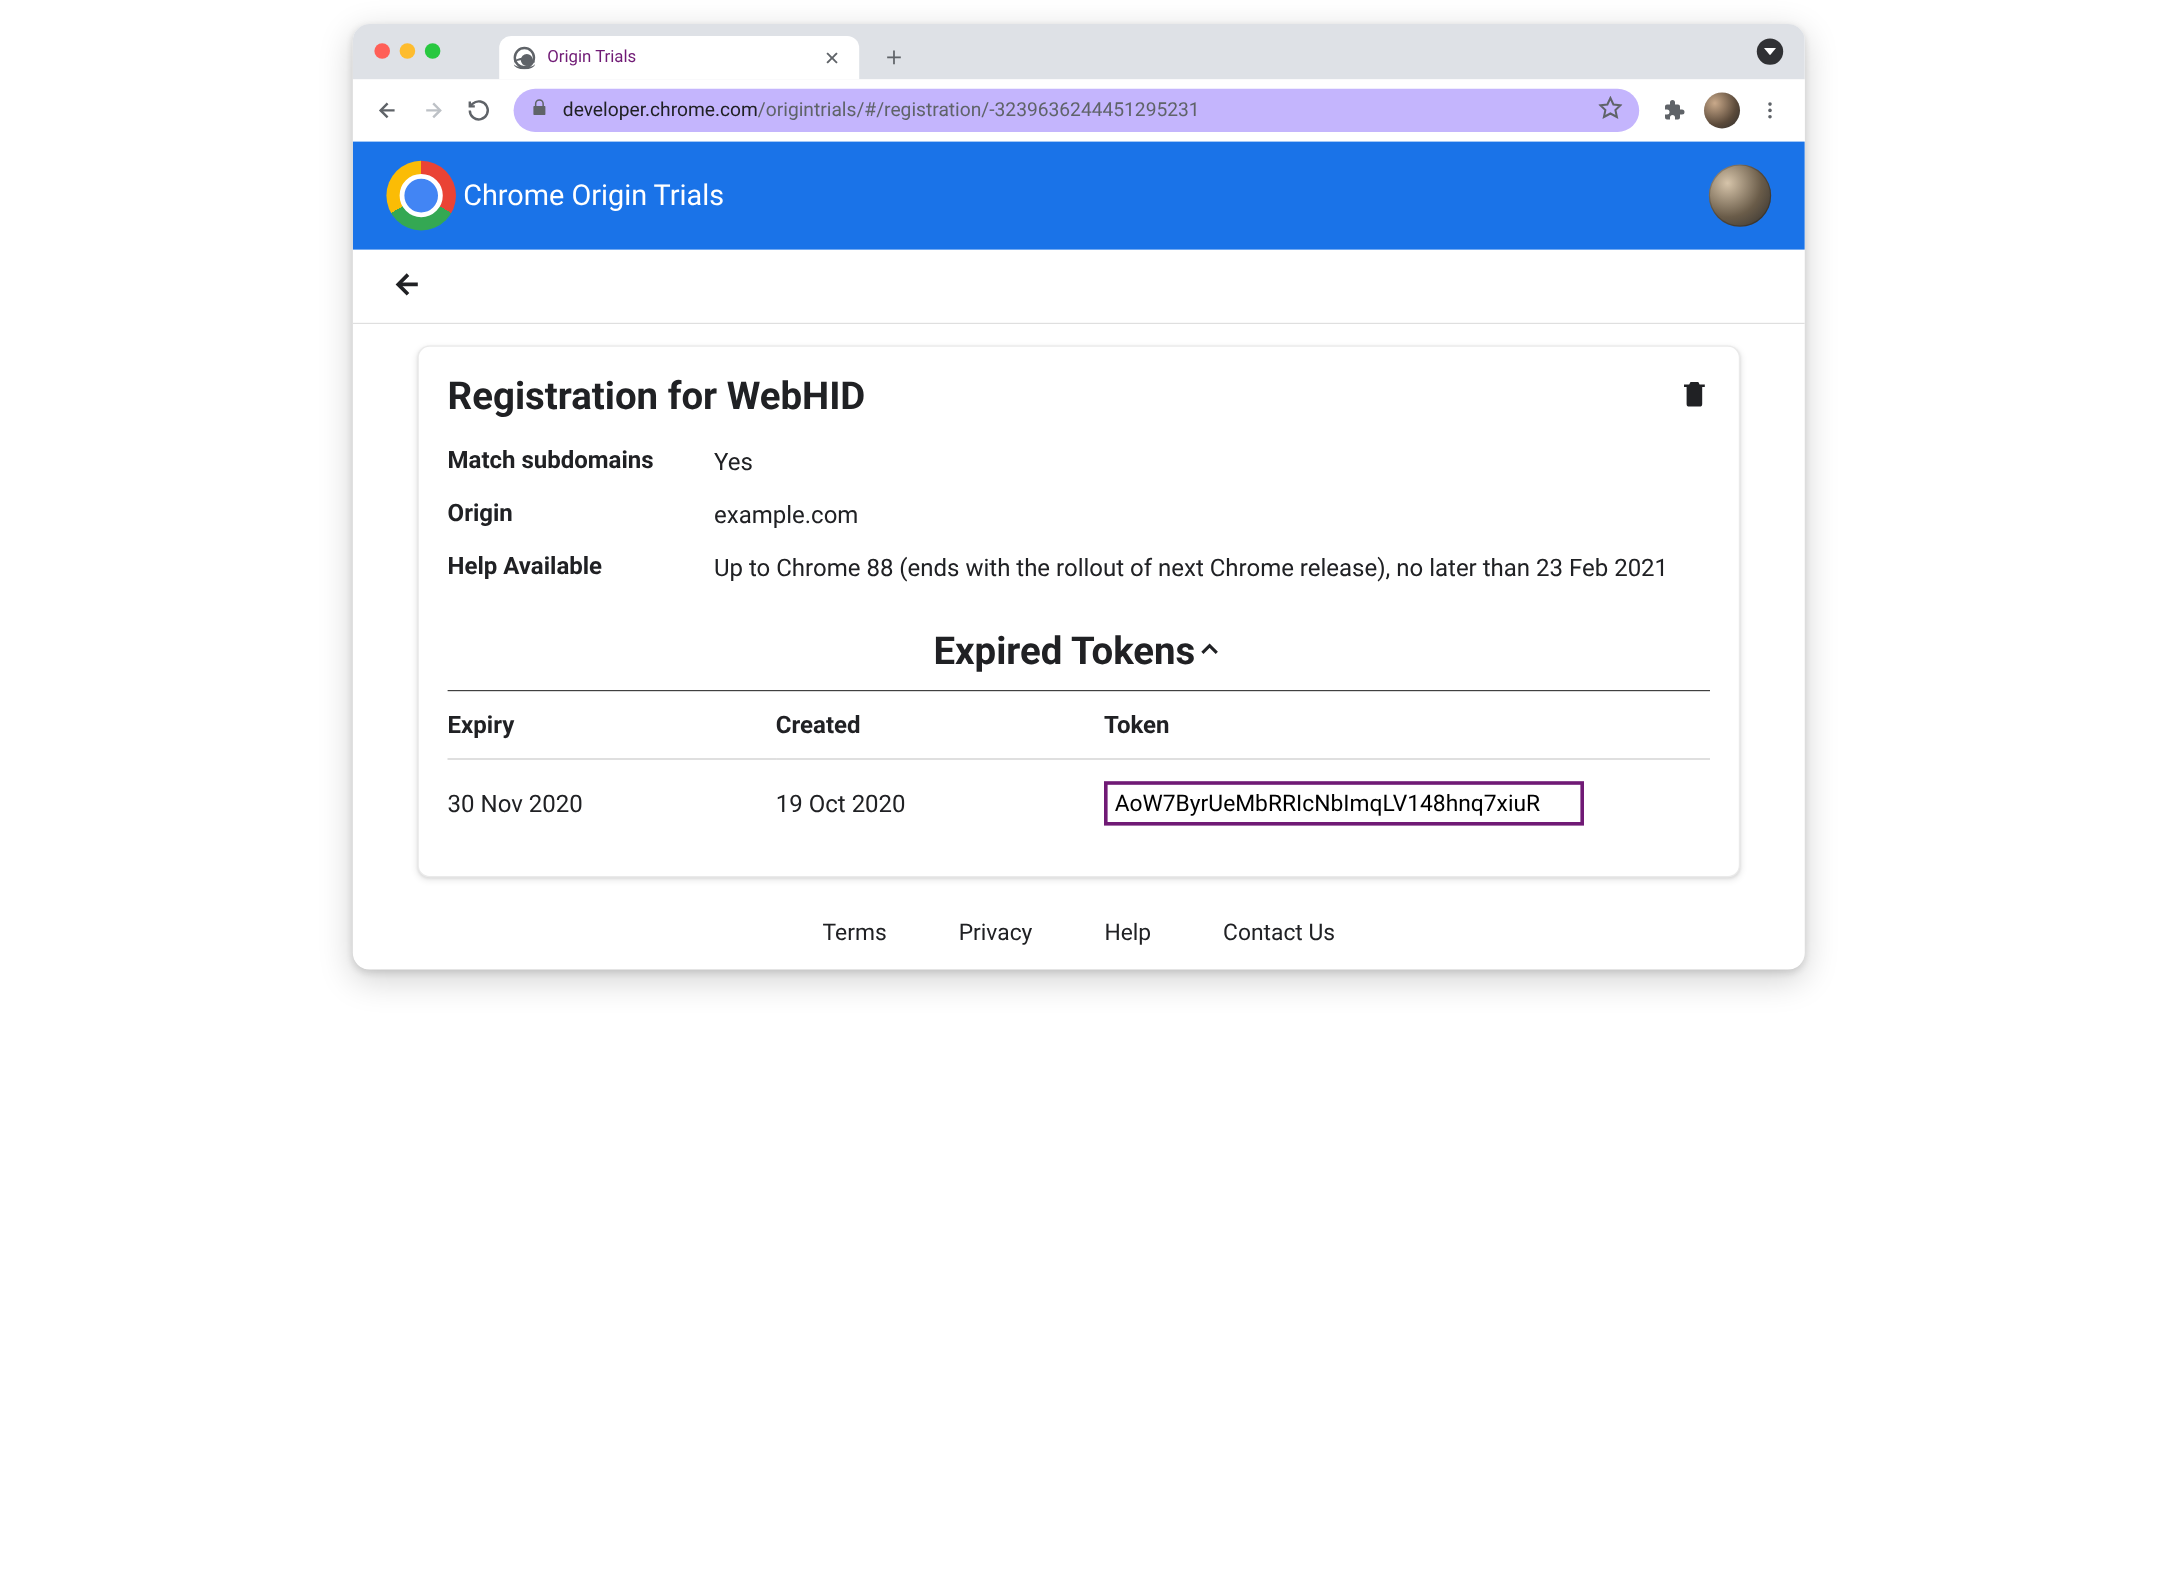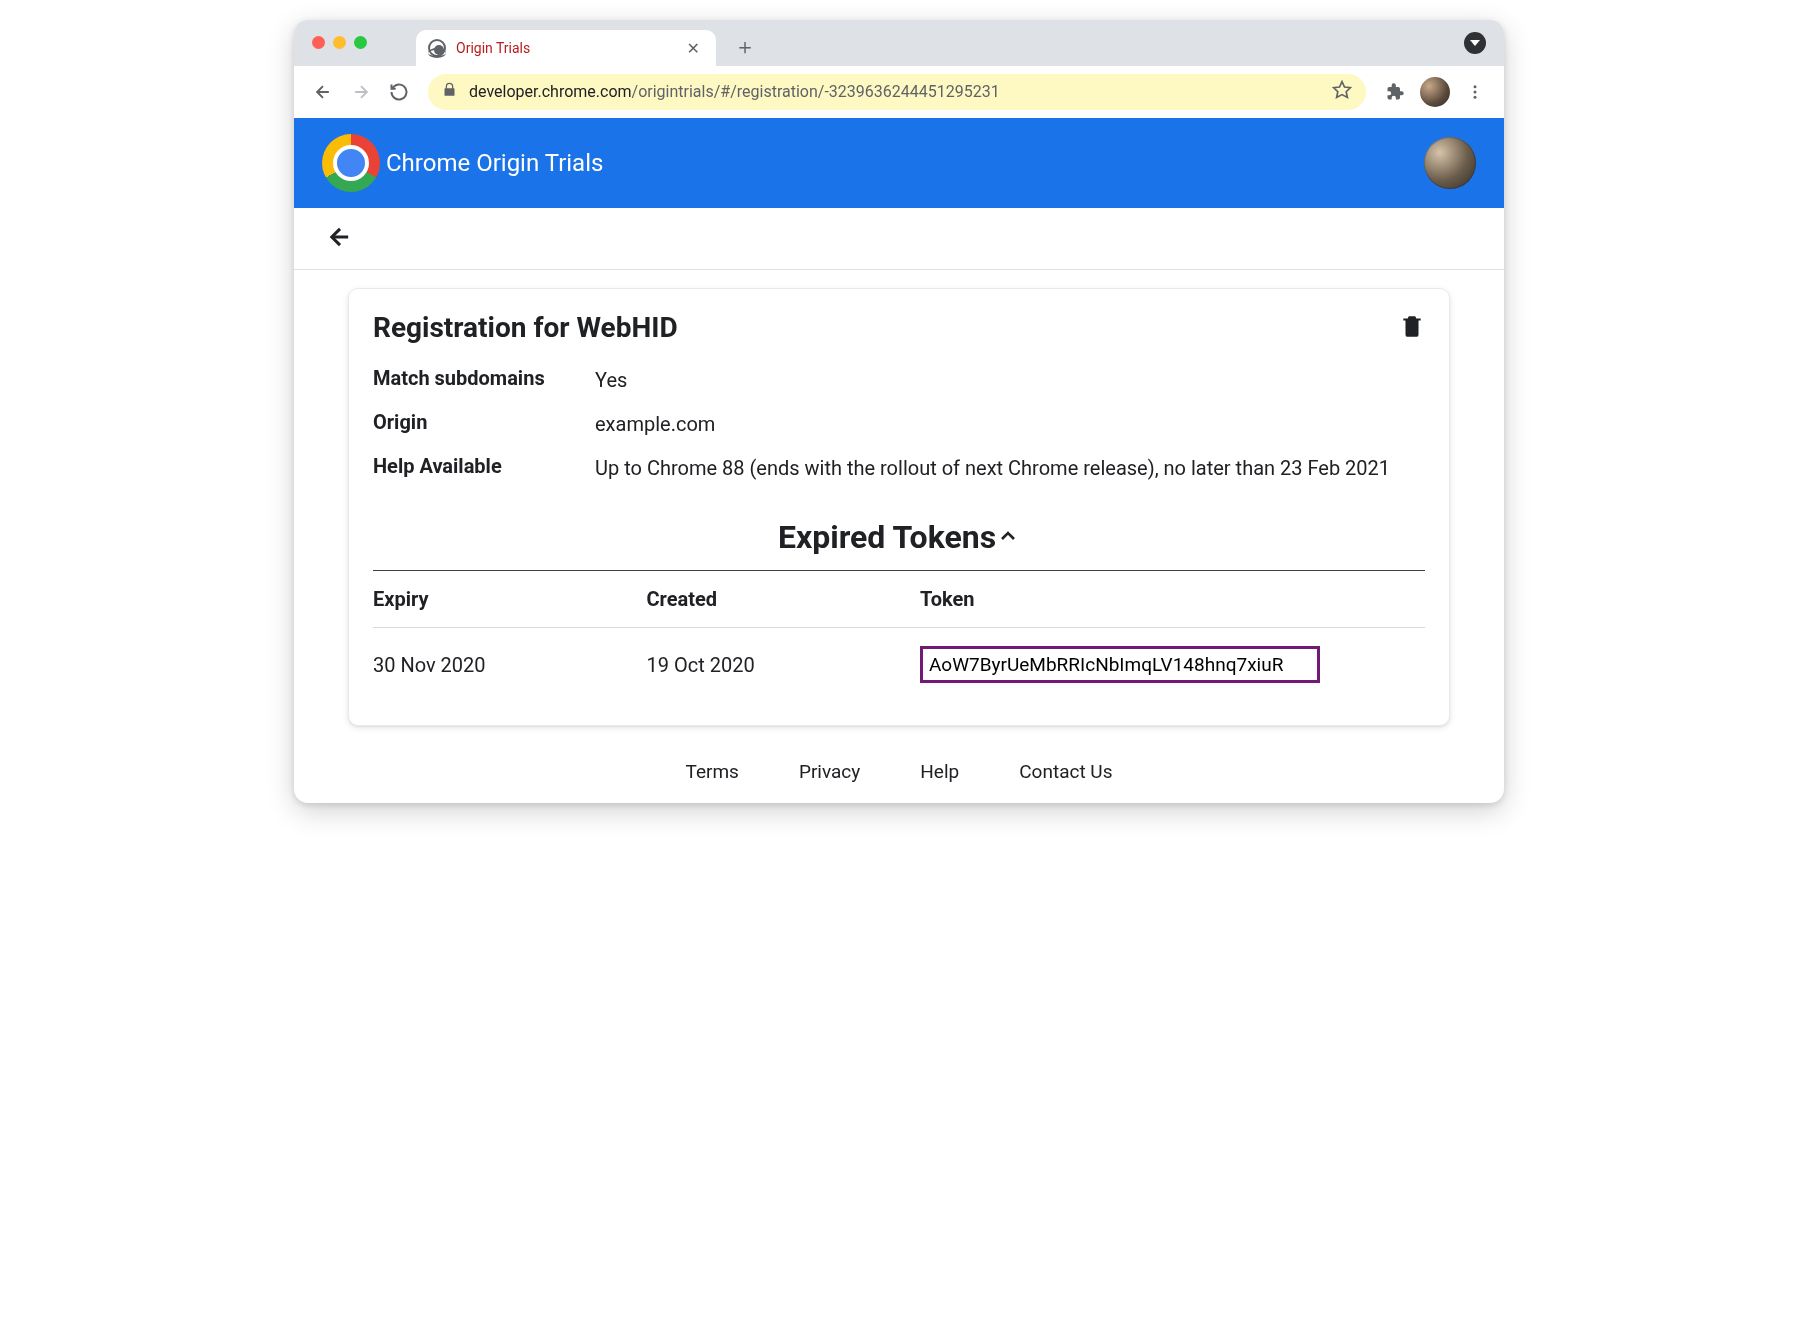"Origin Trials" .tab-title { color: #b91c1c -> #701a75 }
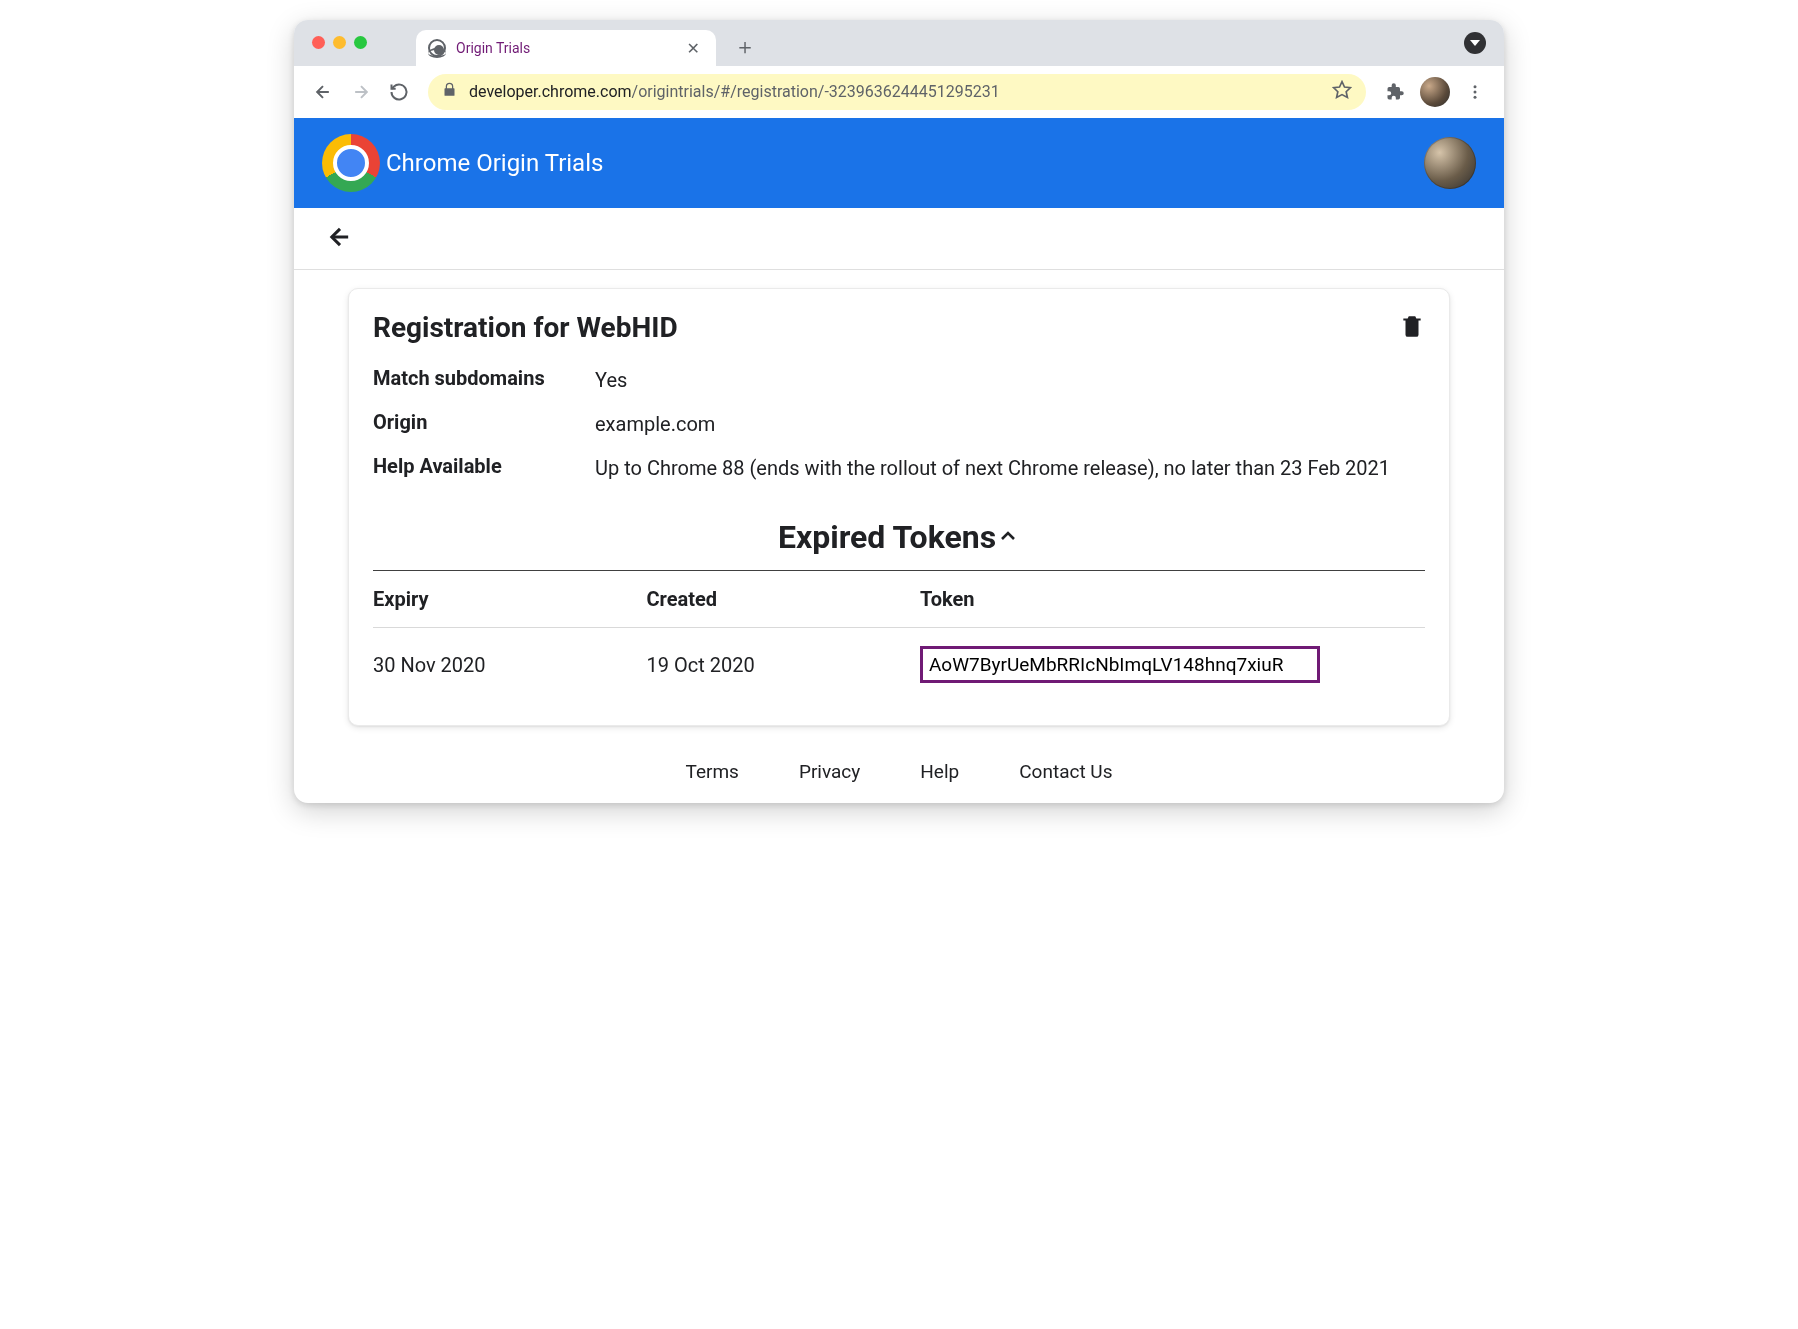"developer.chrome.com/origintrials/#/regi" .omnibox { background: #fef9c3 -> #c4b5fd }
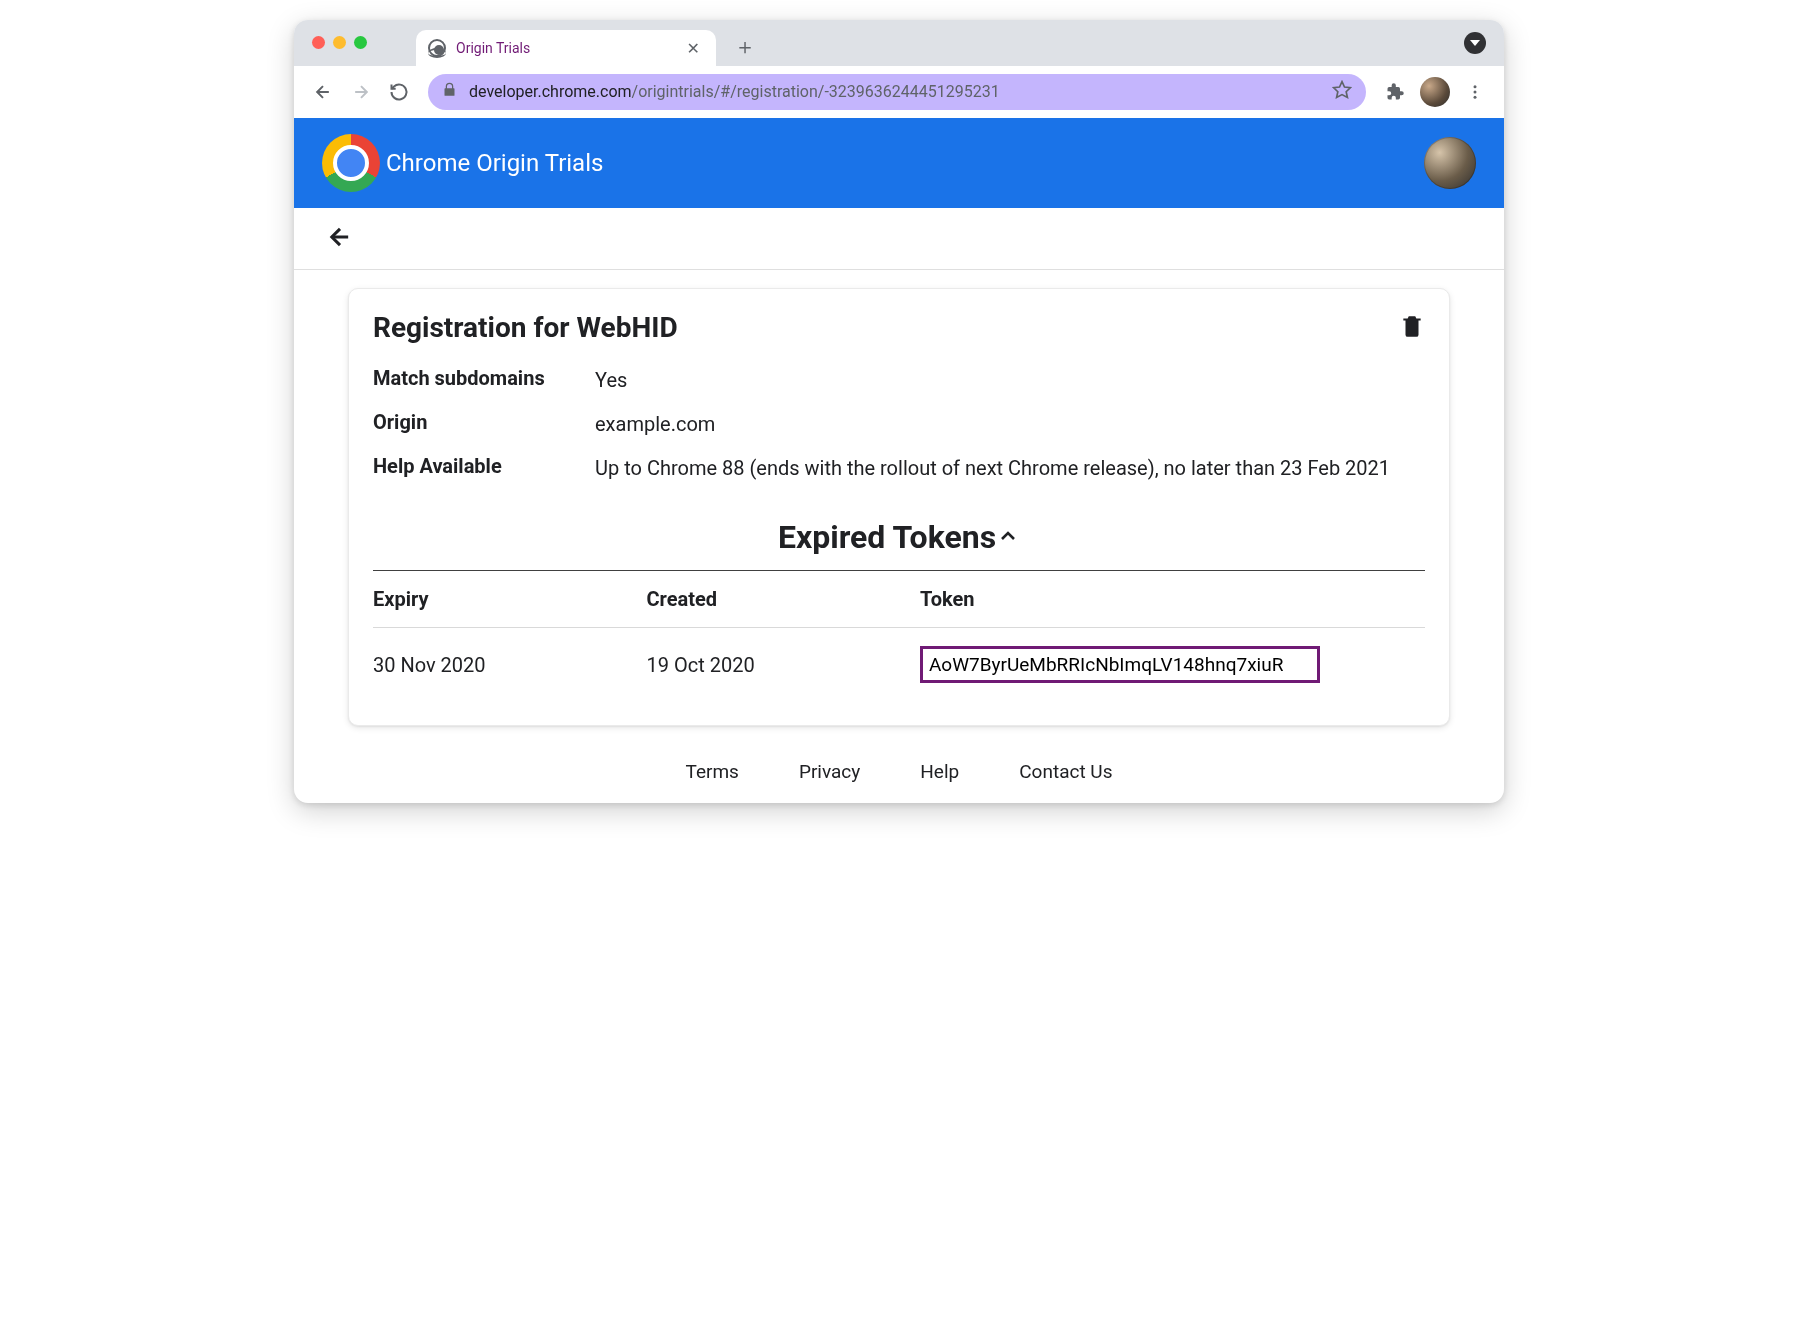"Registration for WebHID" .card-title { font-size: 28px -> 32px }
